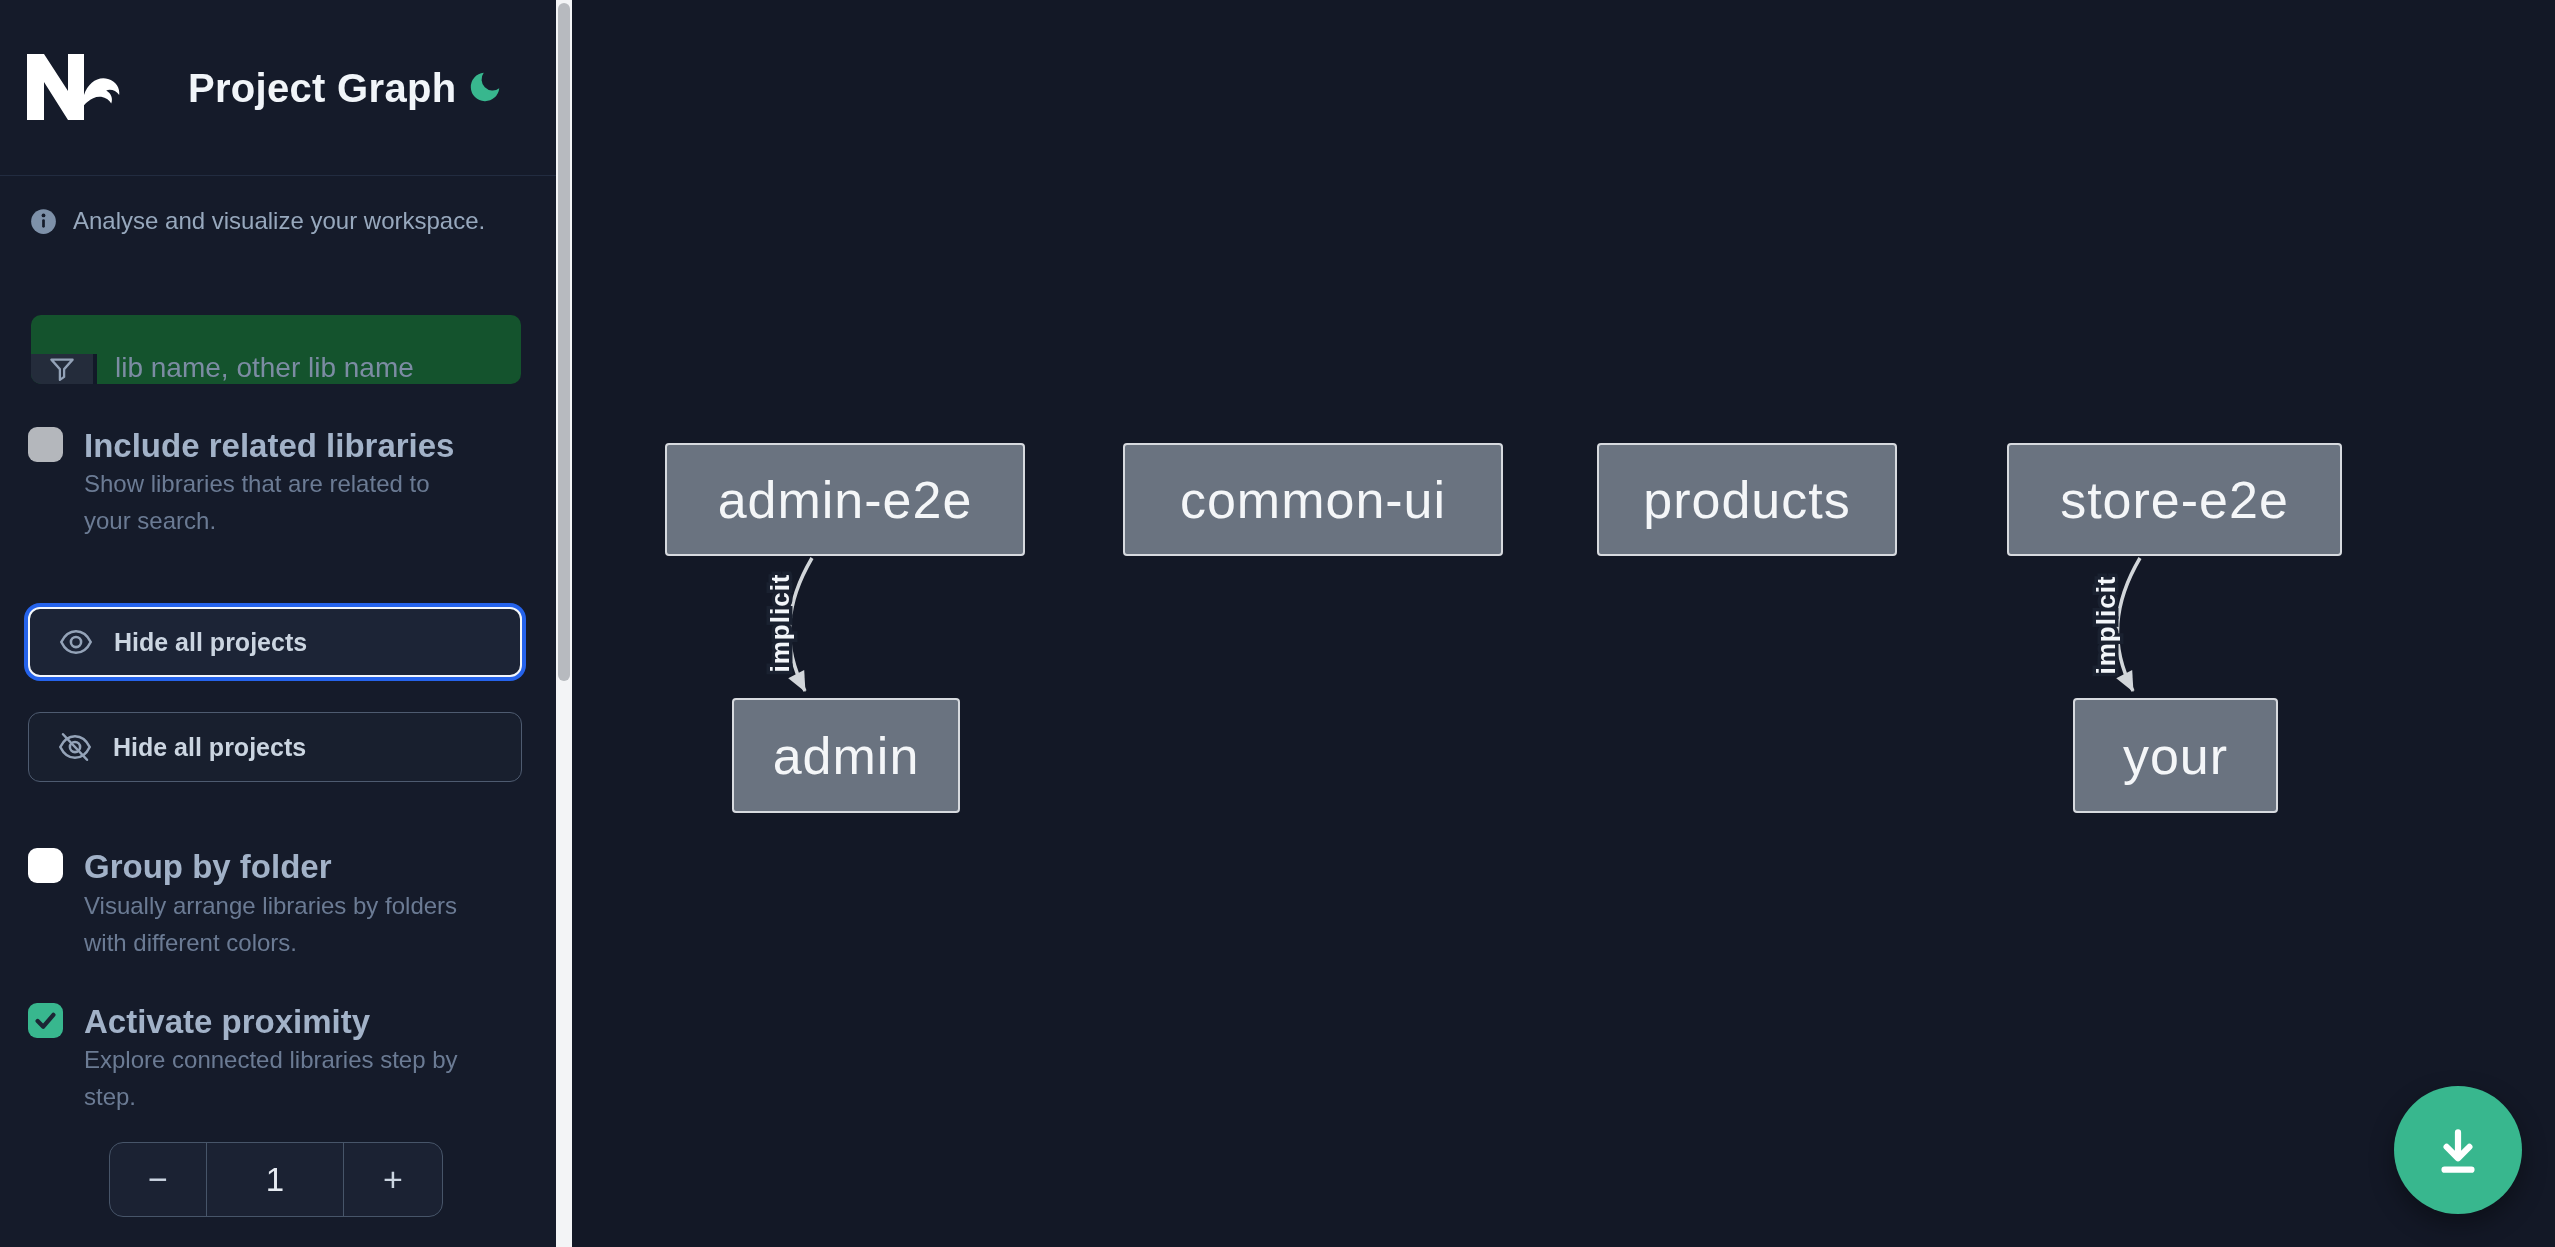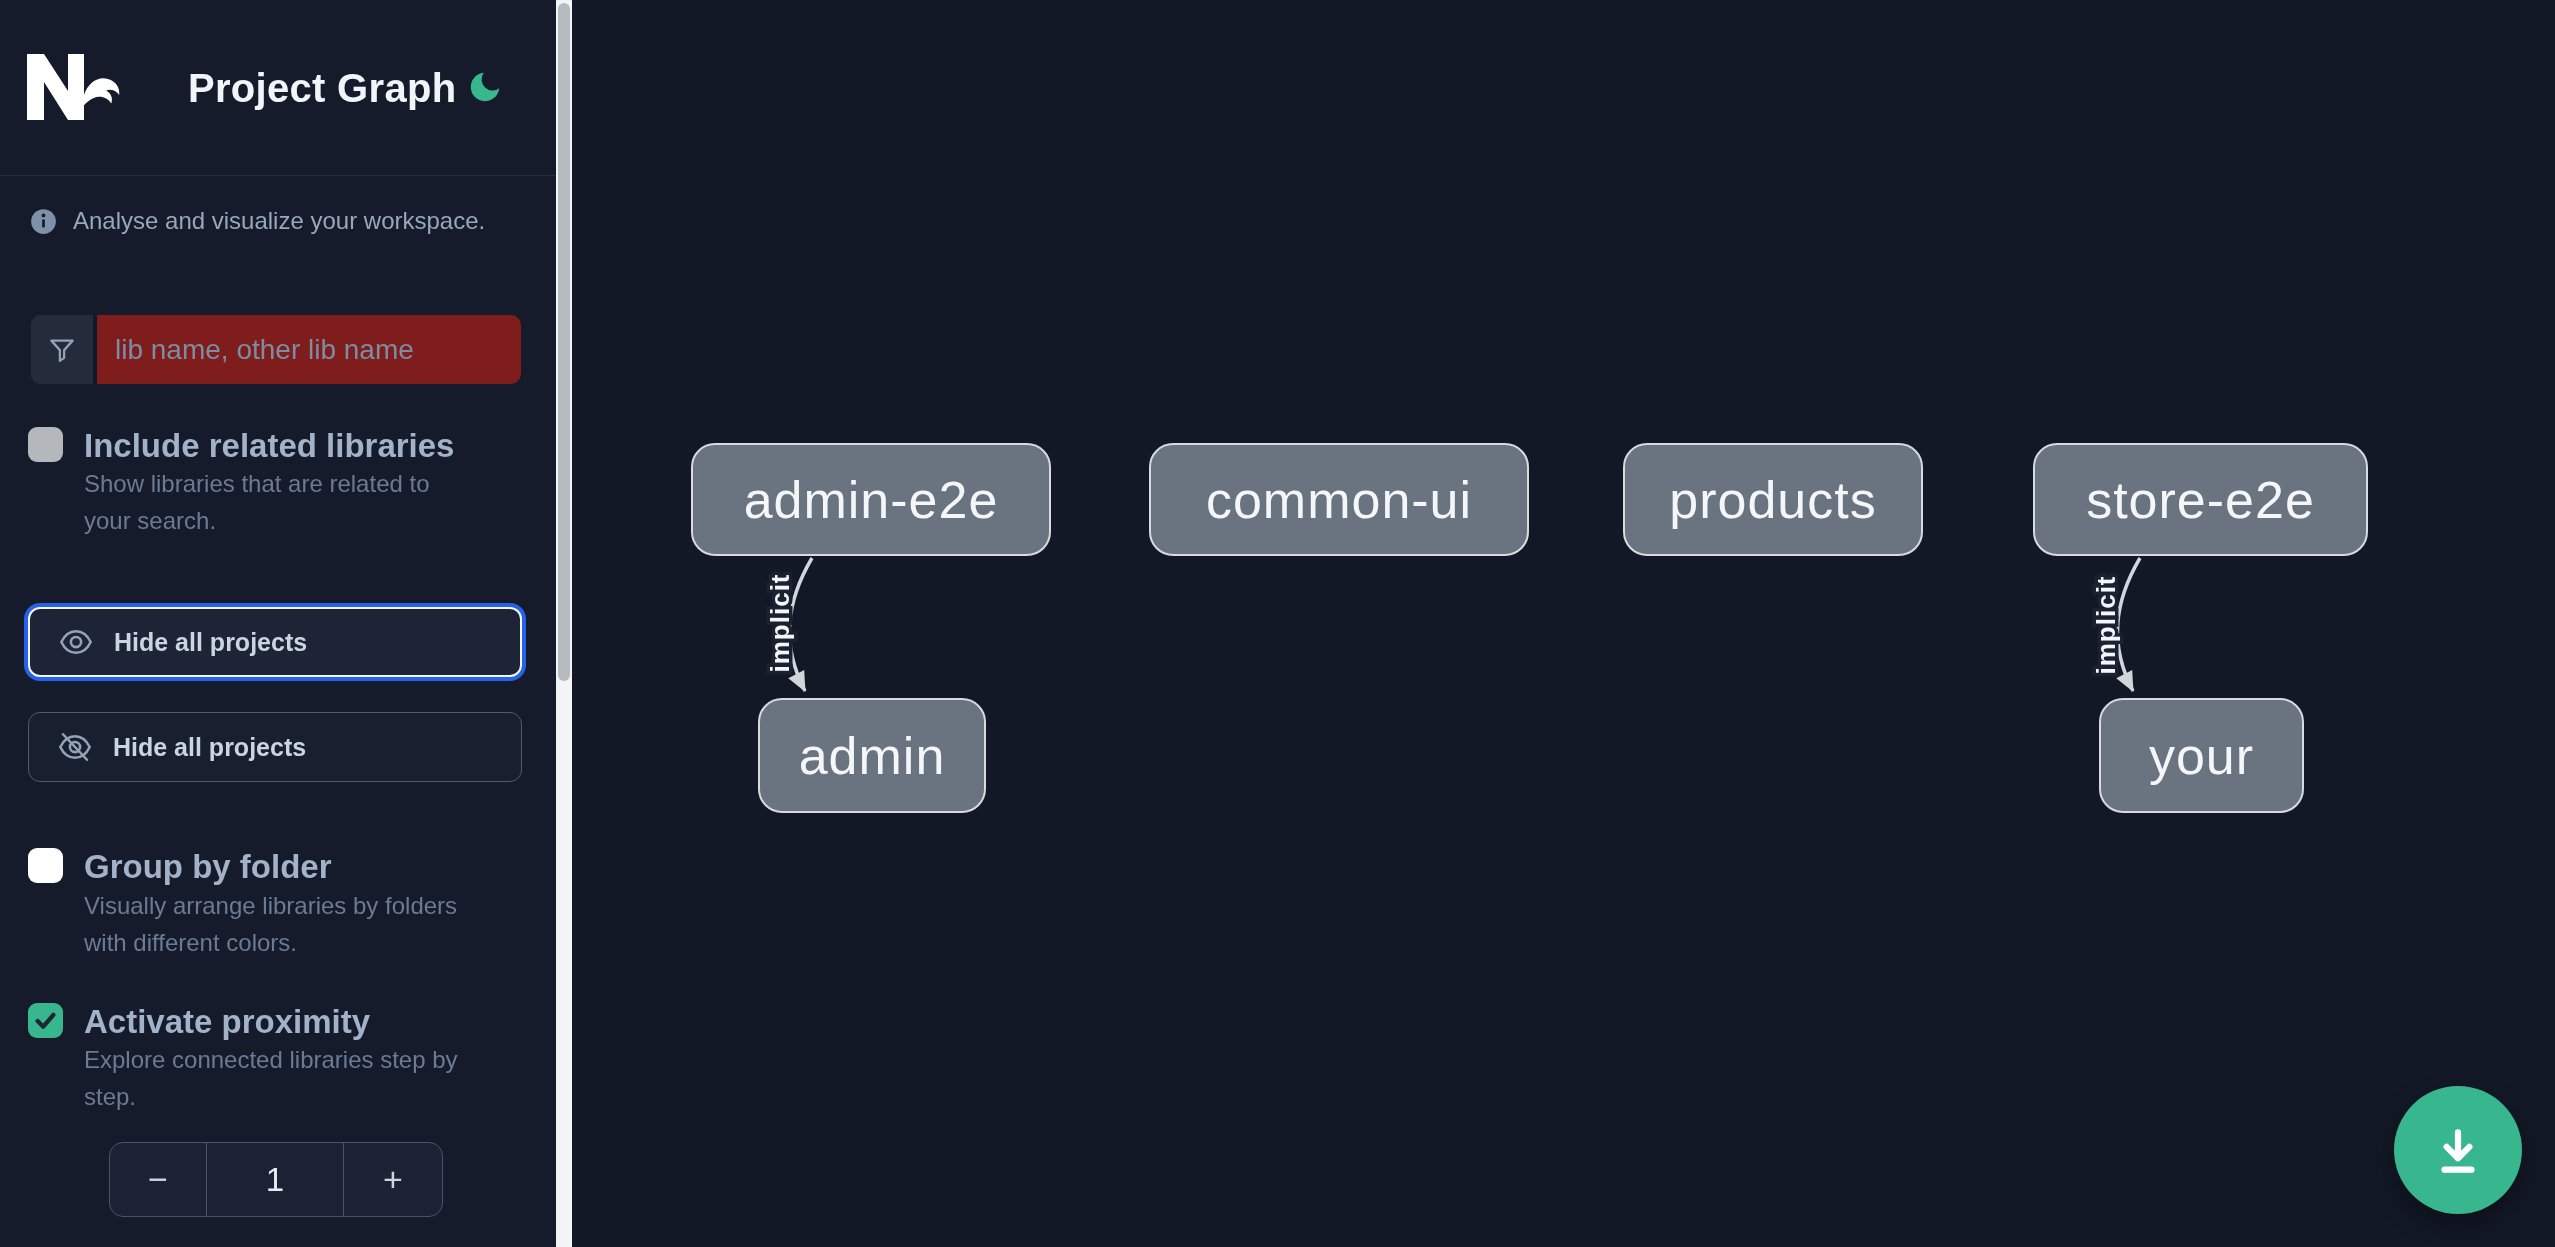"lib name, other lib name" .search { align-items: none -> flex-end; background: #7f1d1d -> #14532d }
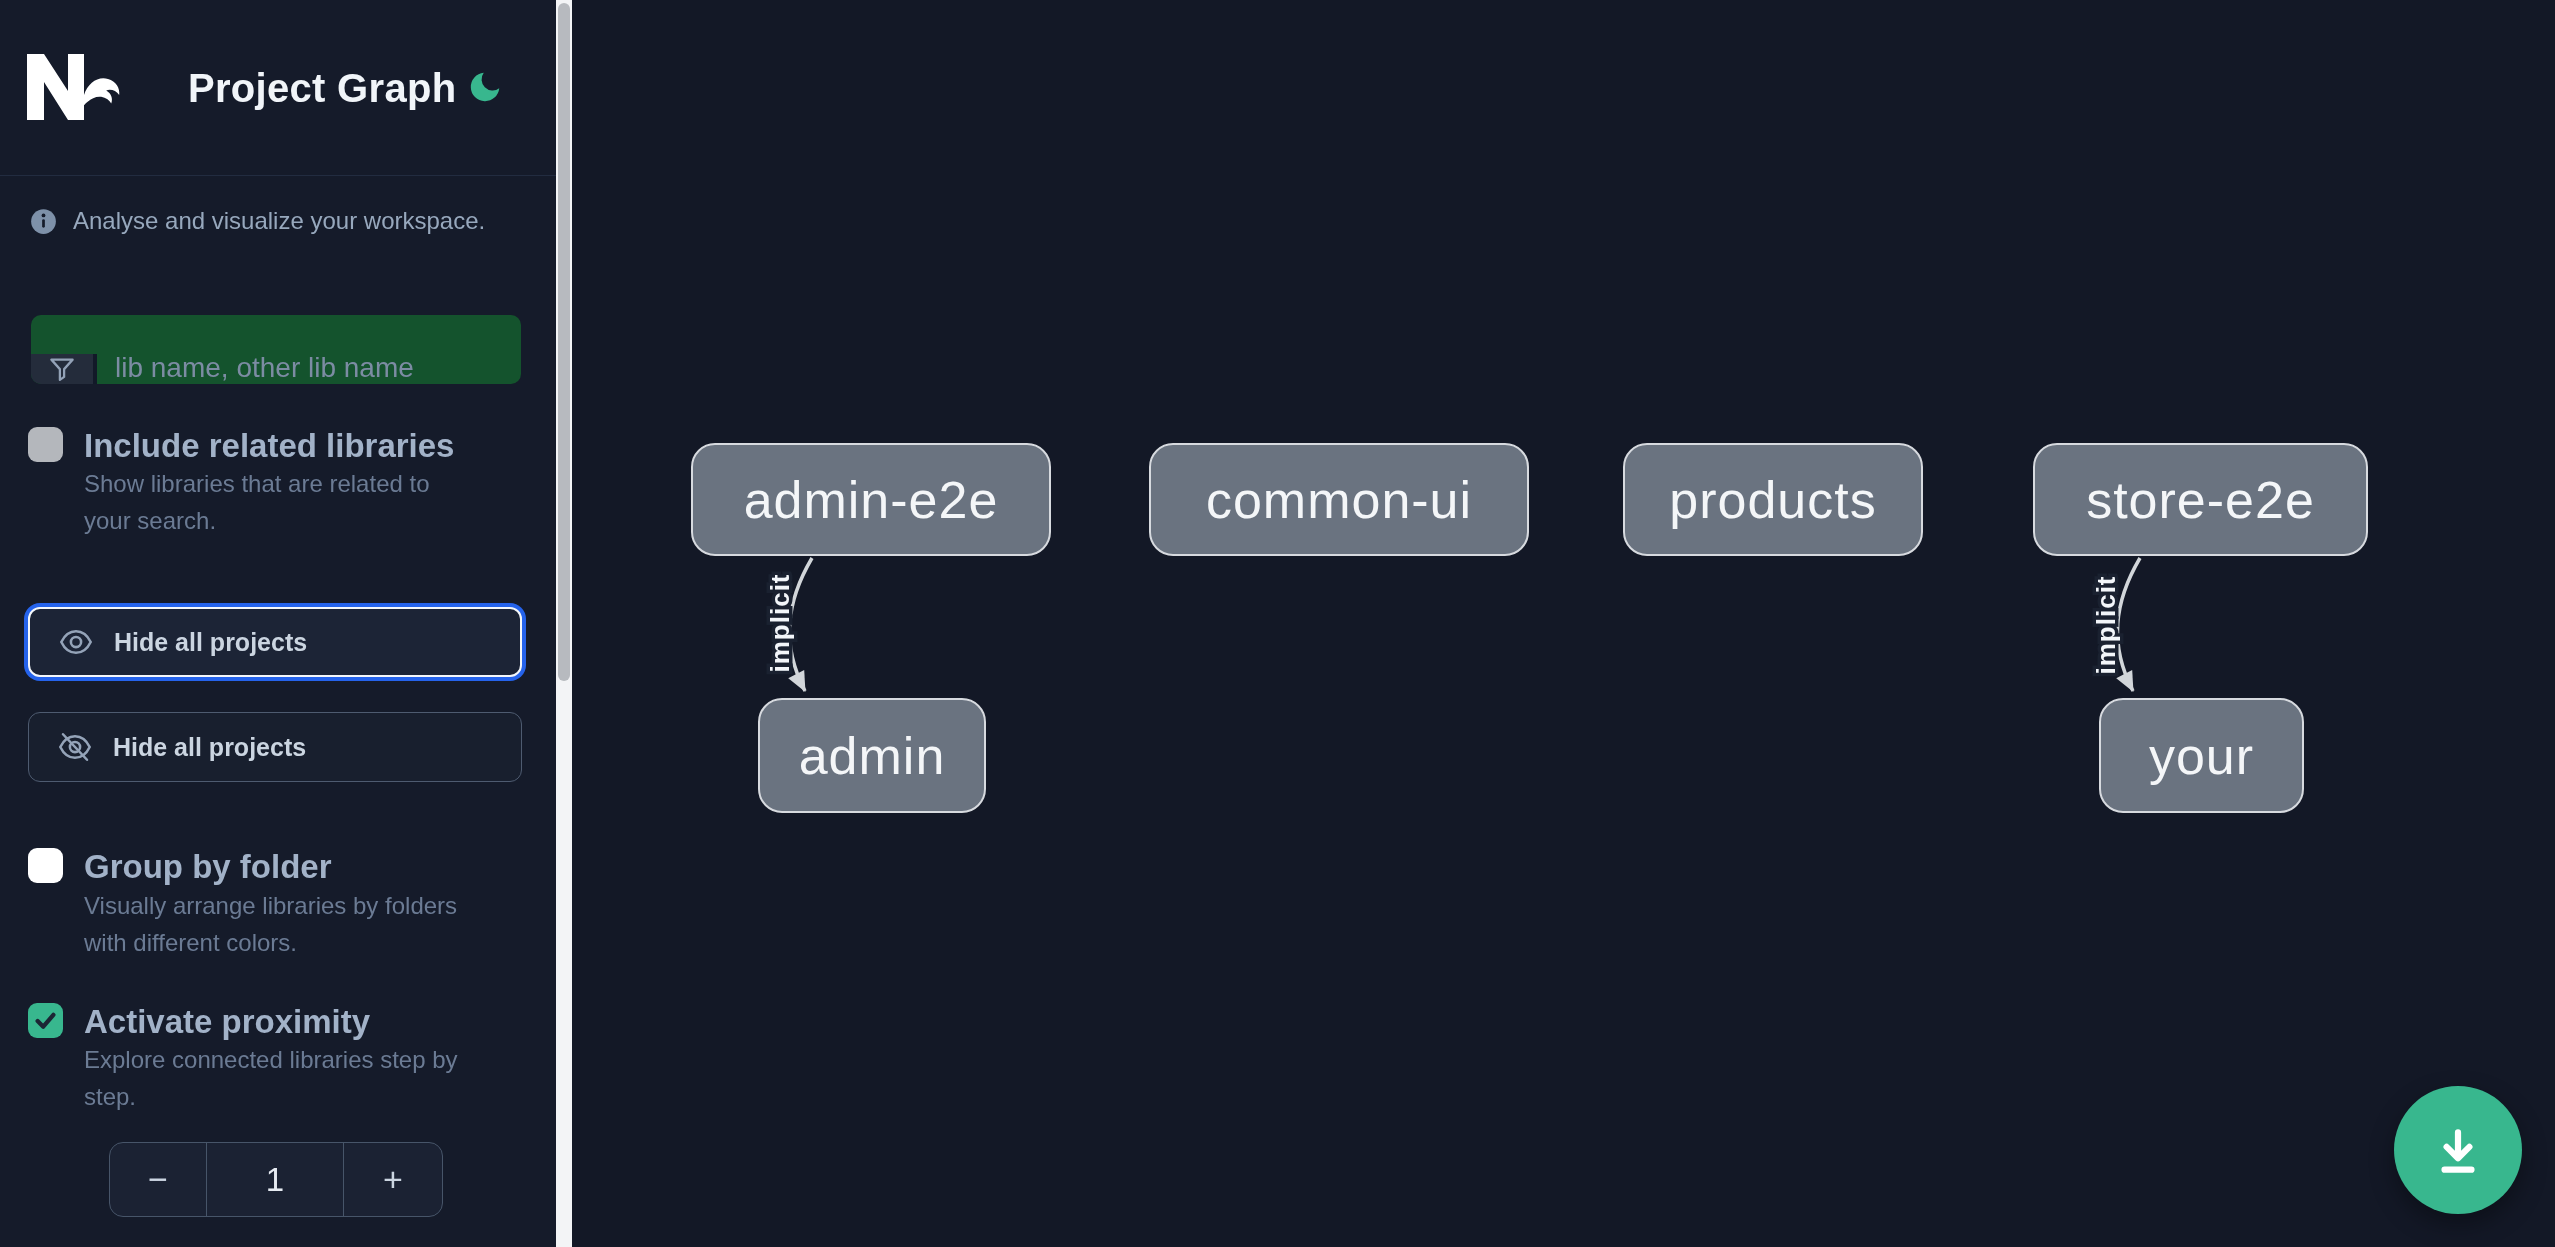"admin-e2e" .gnode { border-radius: 24px -> 4px; margin-left: 26px -> none }
